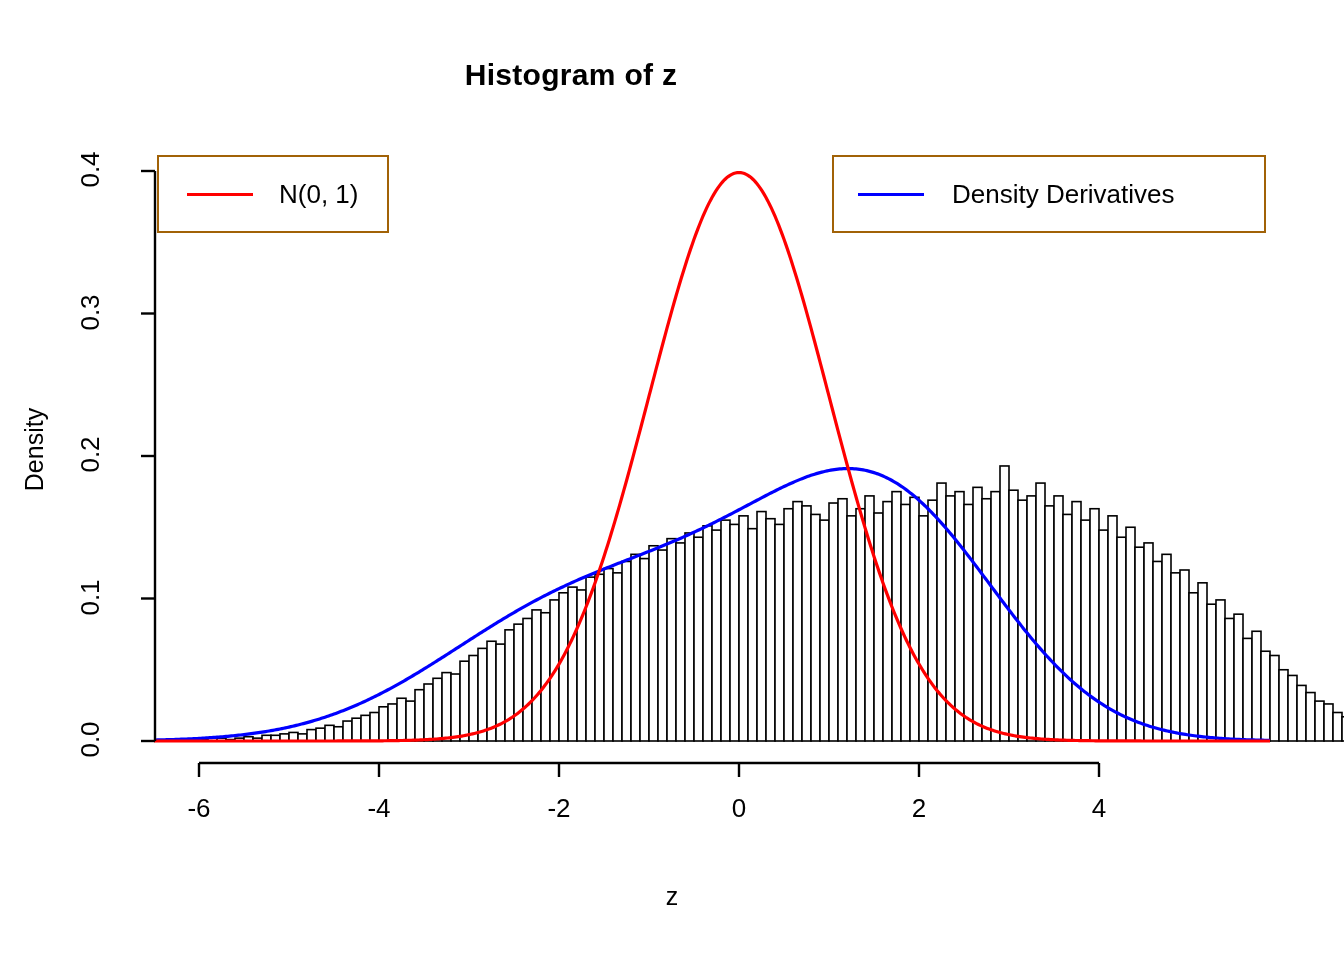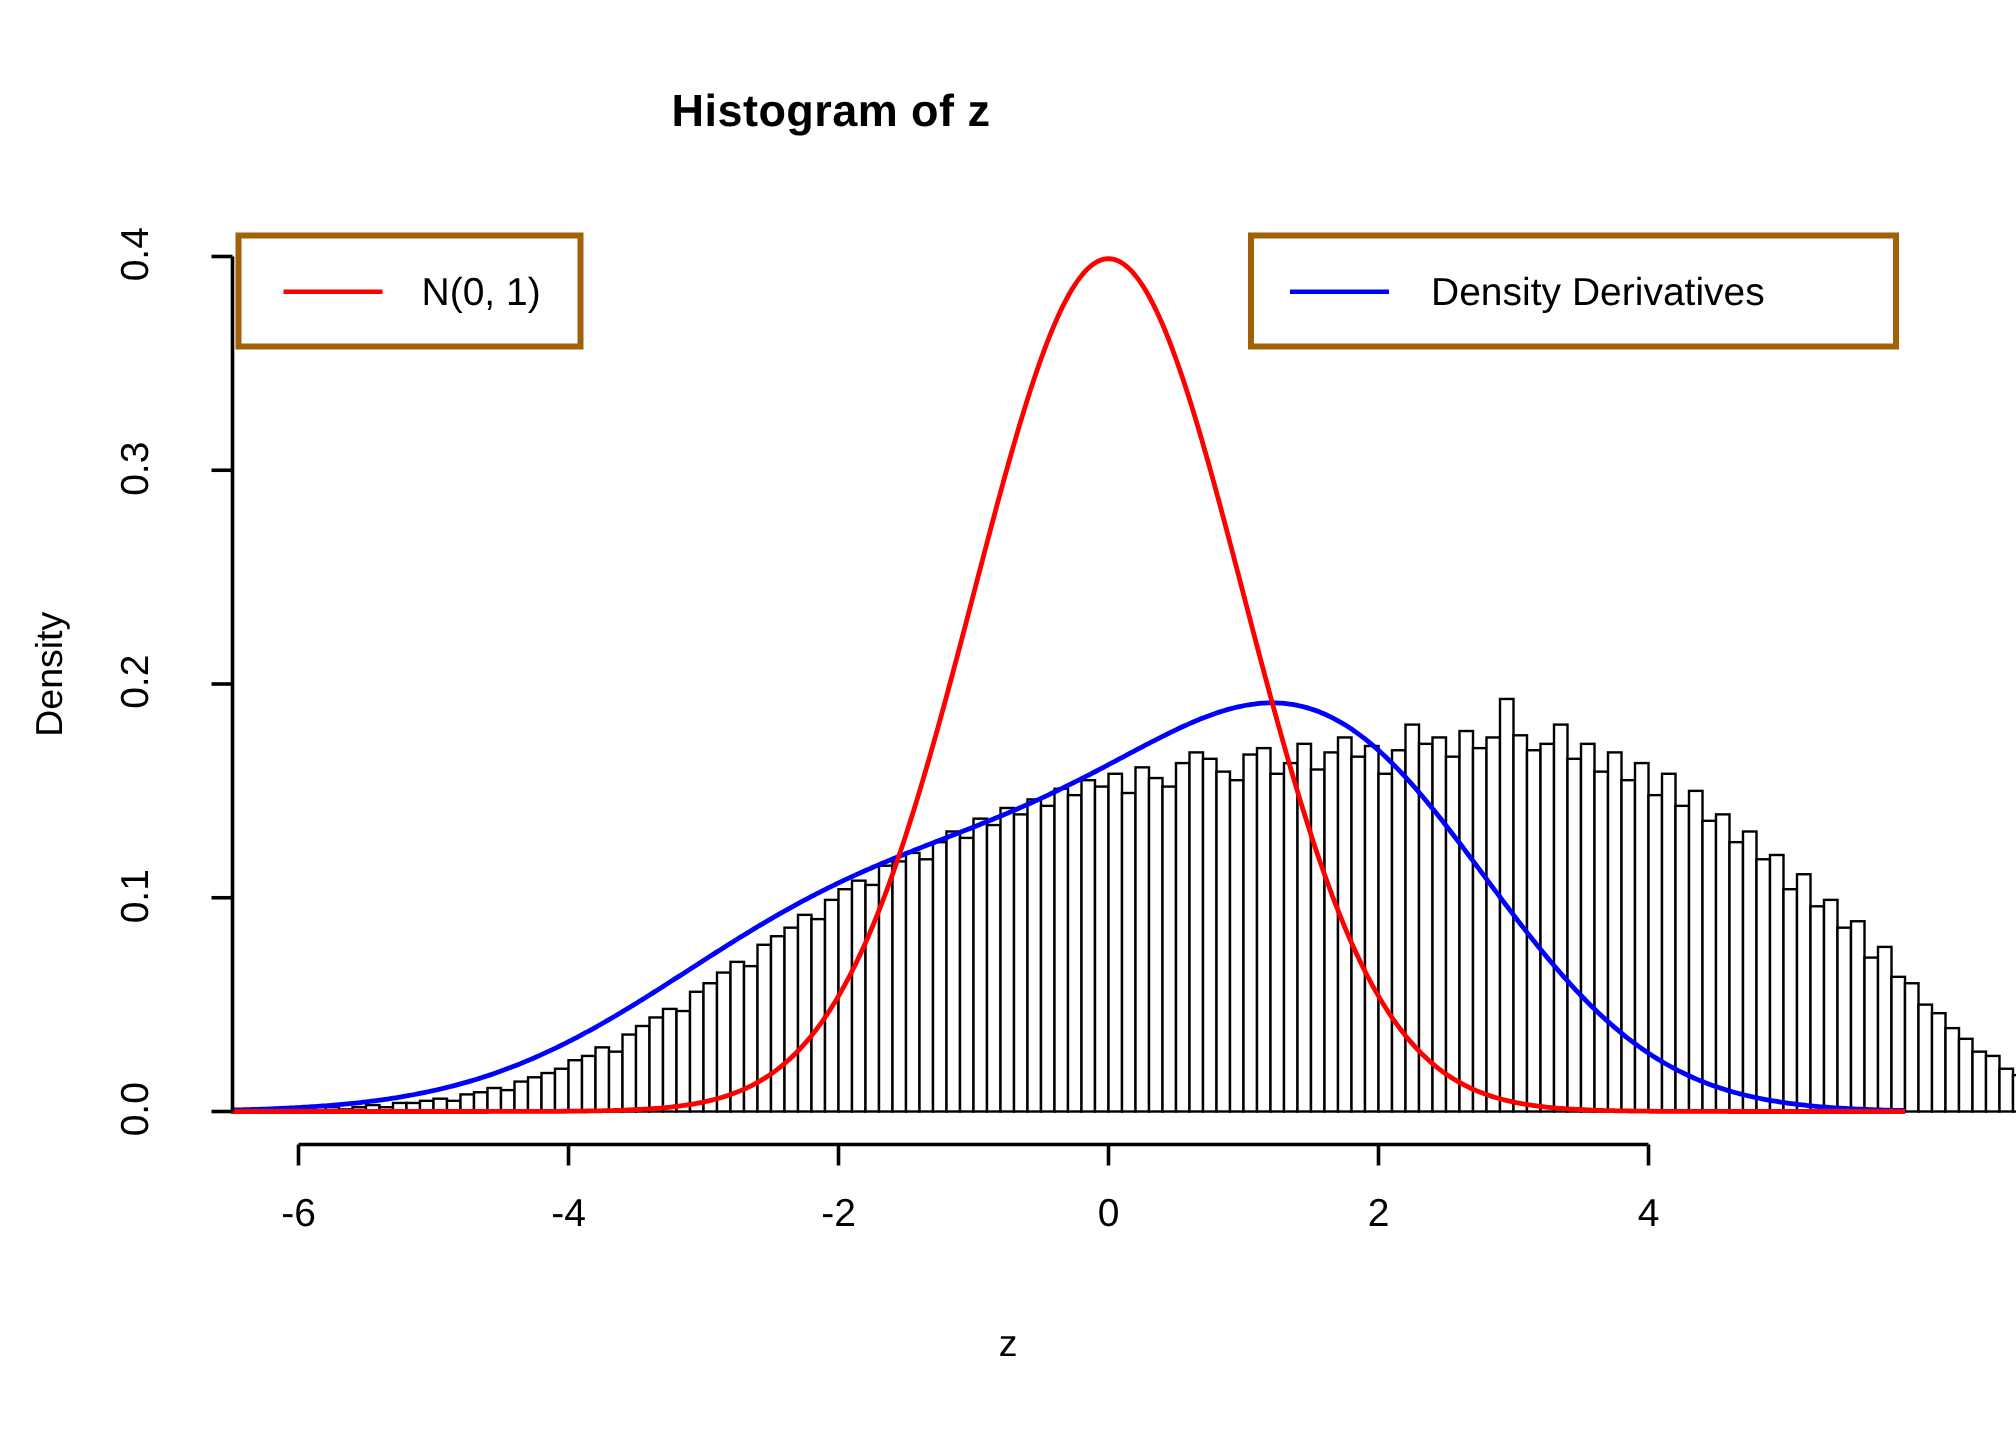"Histogram of z" #plot-title { padding-left: none -> 17px }
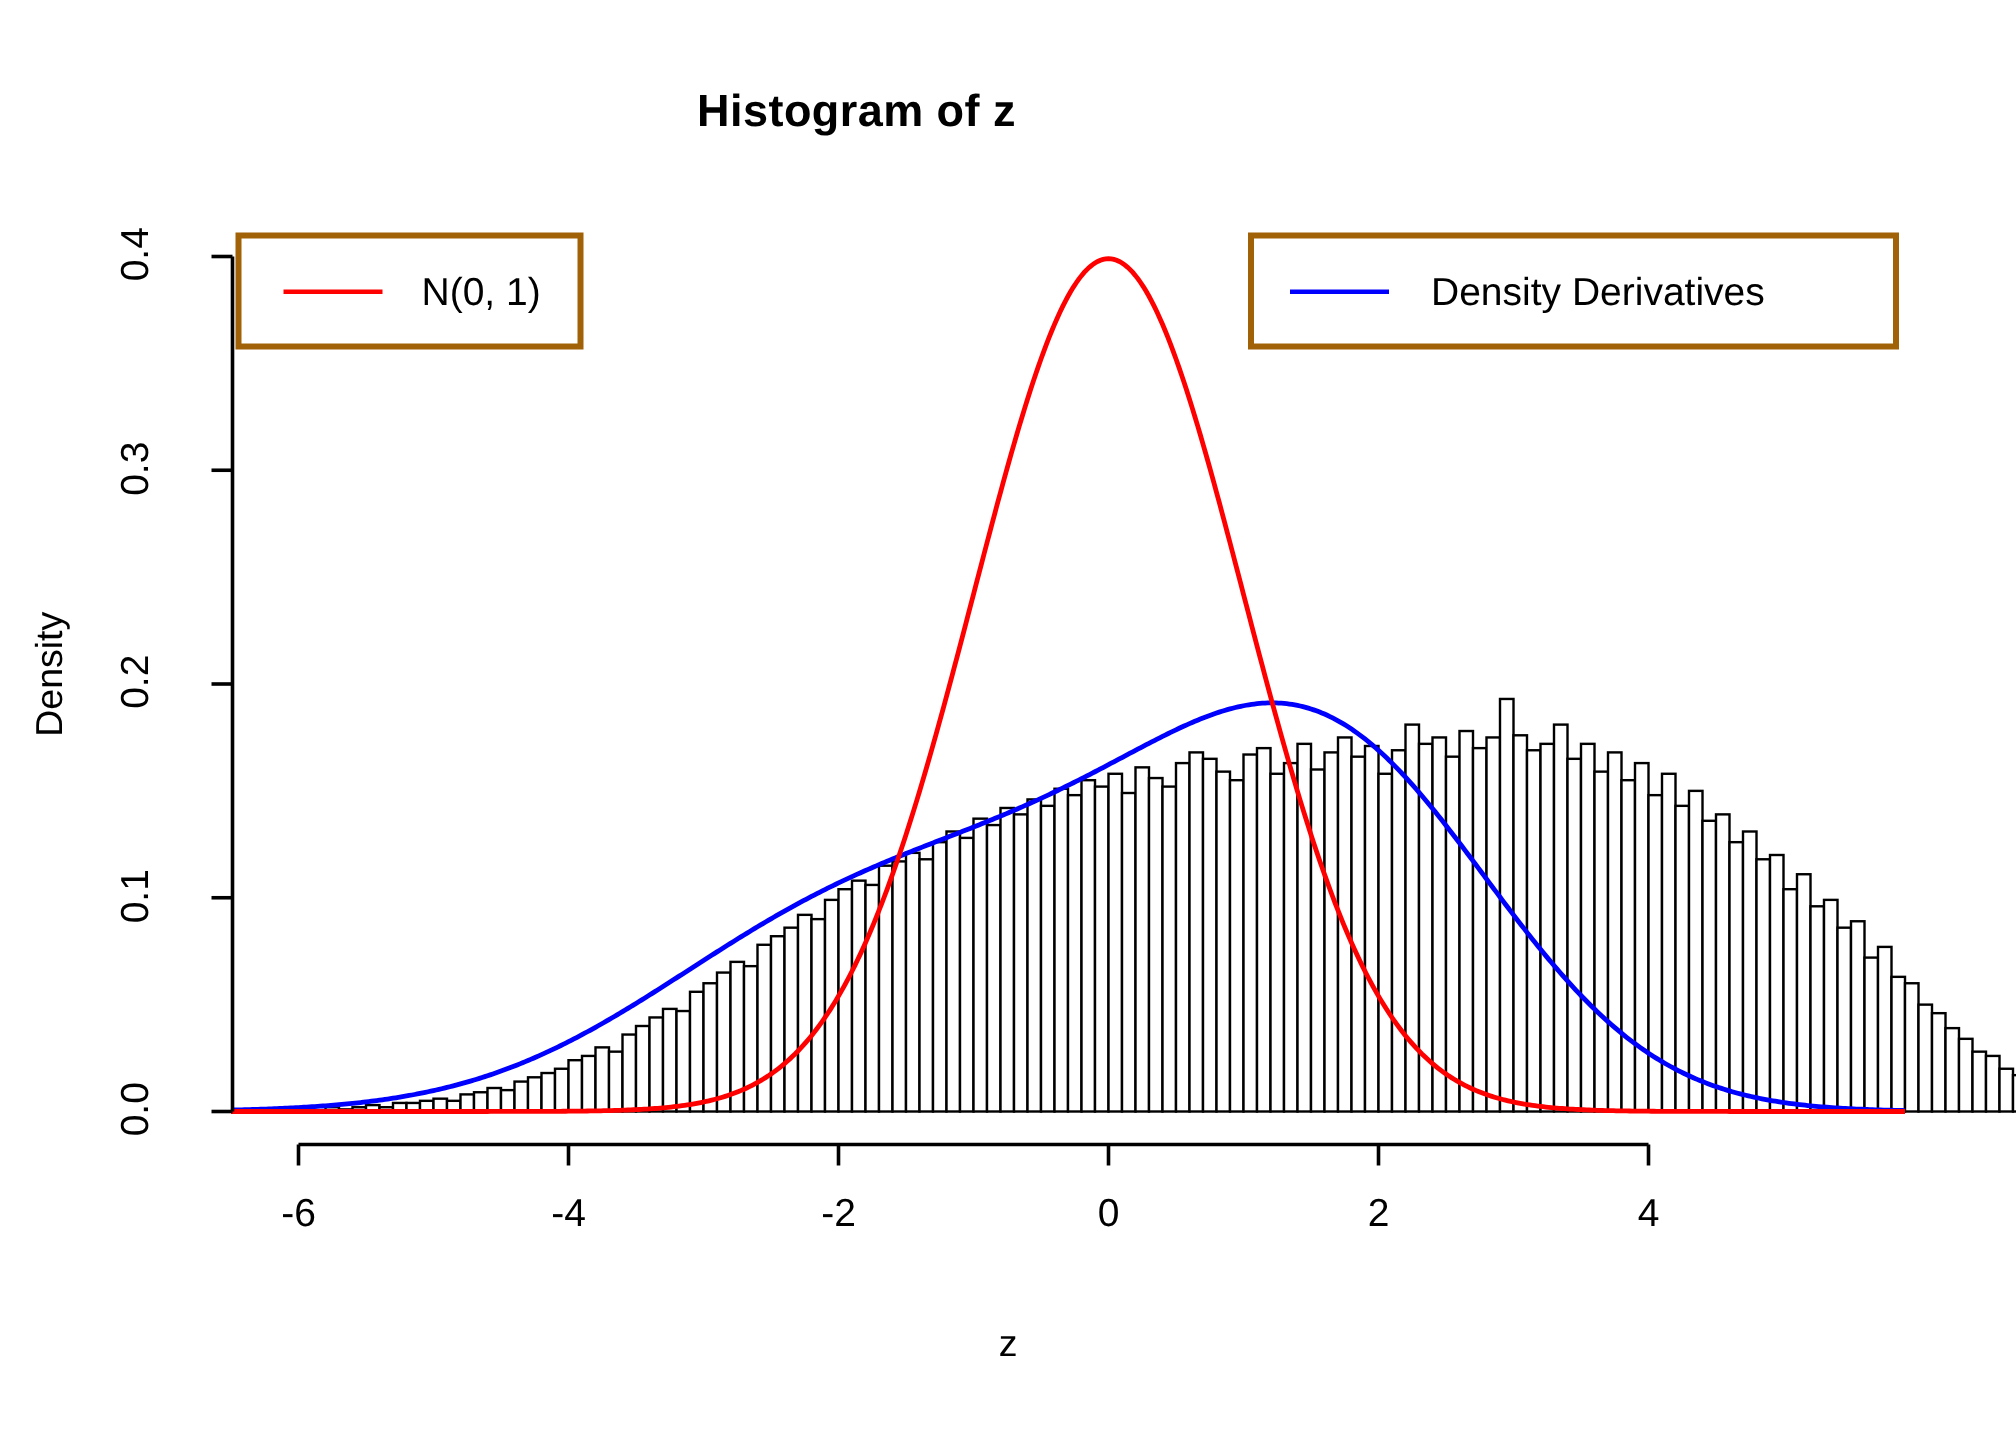"N(0, 1)" .legend-box { border: 4px solid #a16207 -> 2px solid #a16207 }
